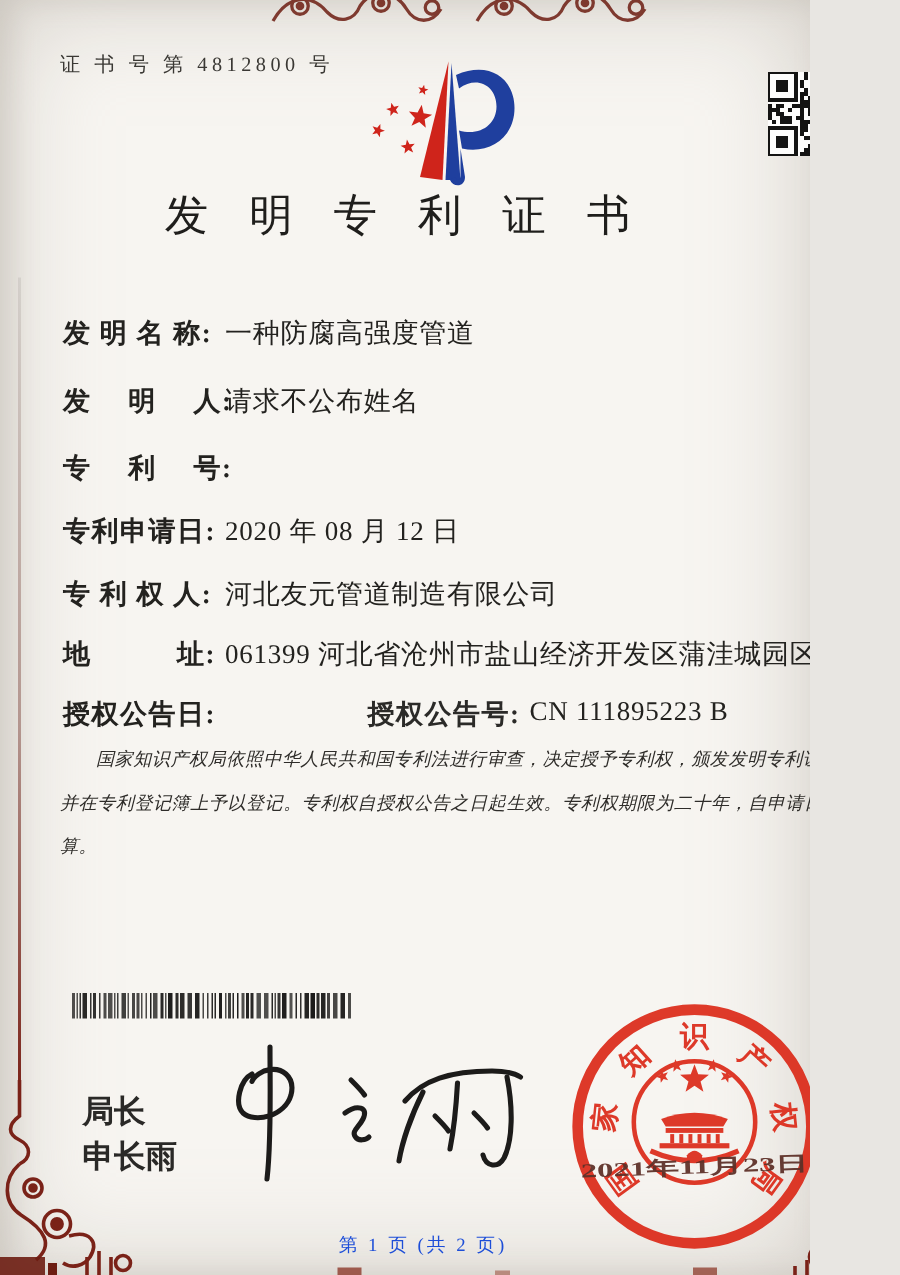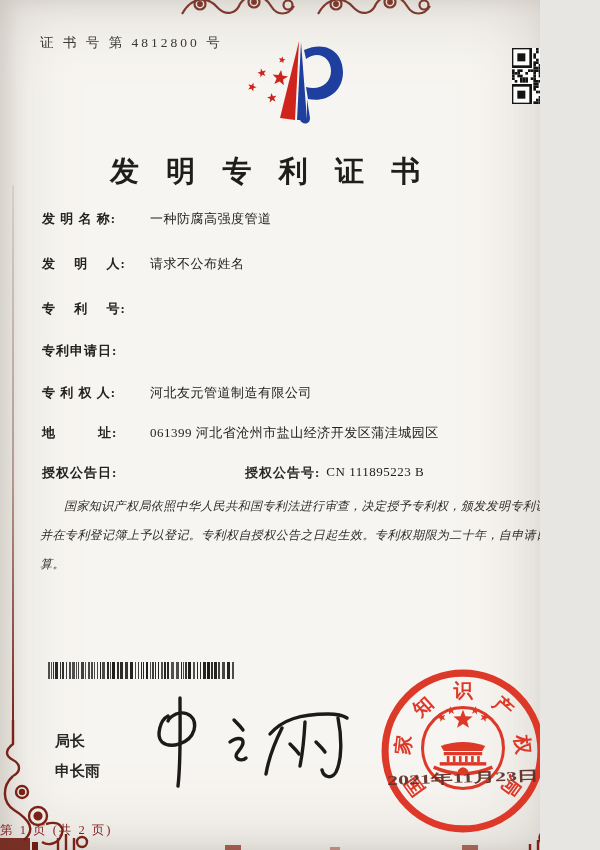"发 明 专 利 证" .title { font-weight: 700 -> 400; margin-top: 28px -> none }
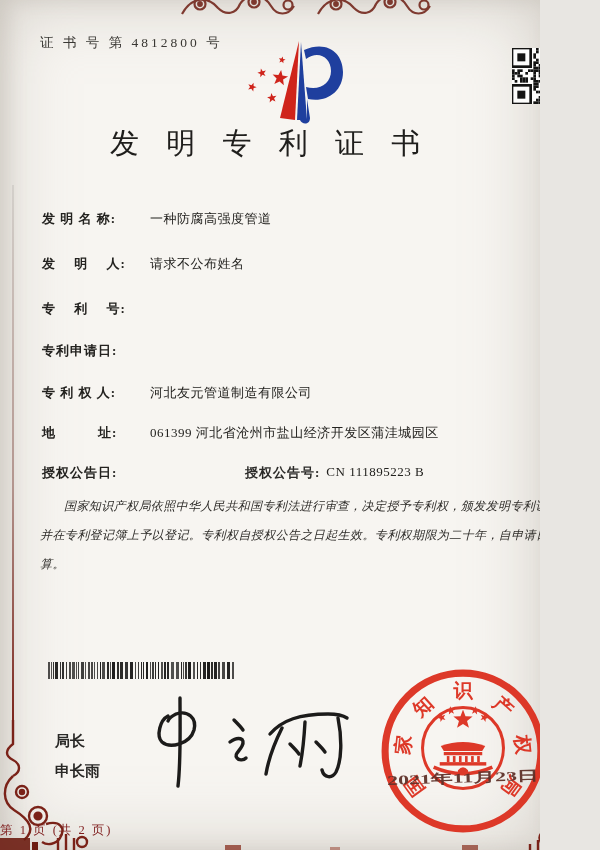"发 明 名 称:" .row { font-size: 13px -> 18px }
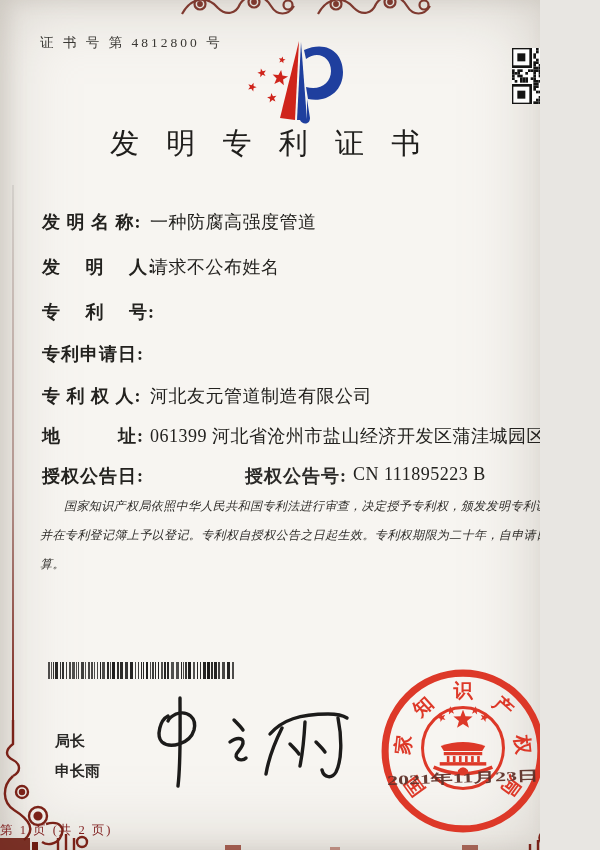"2020 年 08 月 12" span.val { html: none -> <span>2020 年 08 月 12 日</span> }
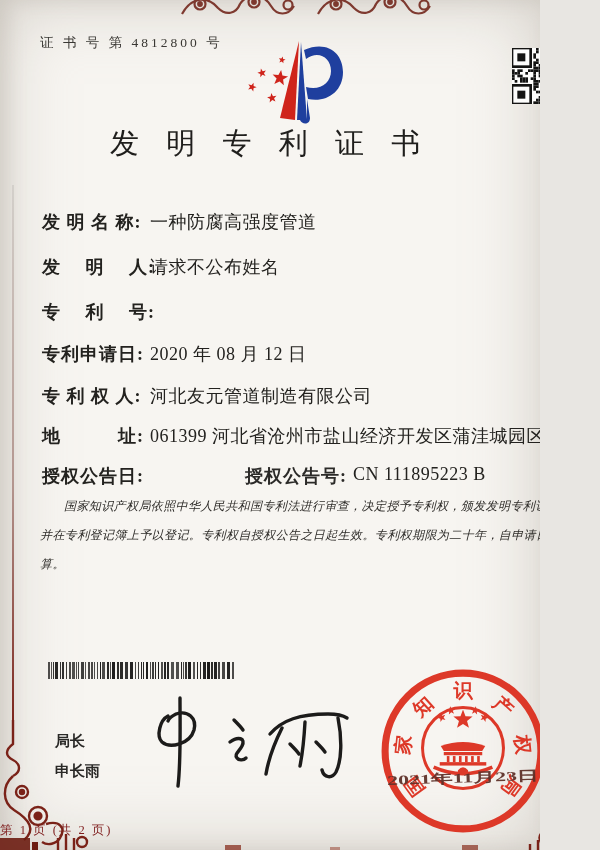"局长" .signer { font-size: 15px -> 21px }
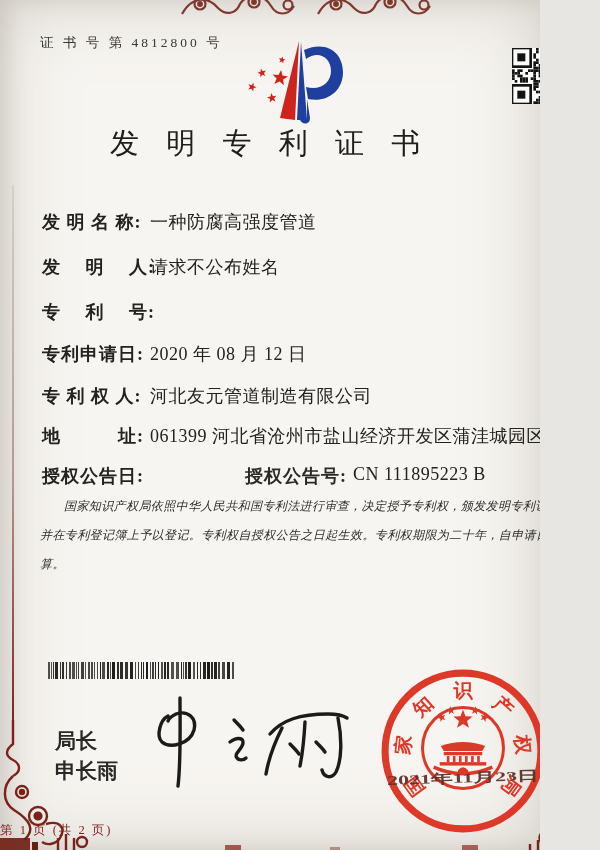"第 1 页 (共 2" .footer { color: #7f1d1d -> #1d4ed8; left: 0 -> 12px; text-align: none -> center }
